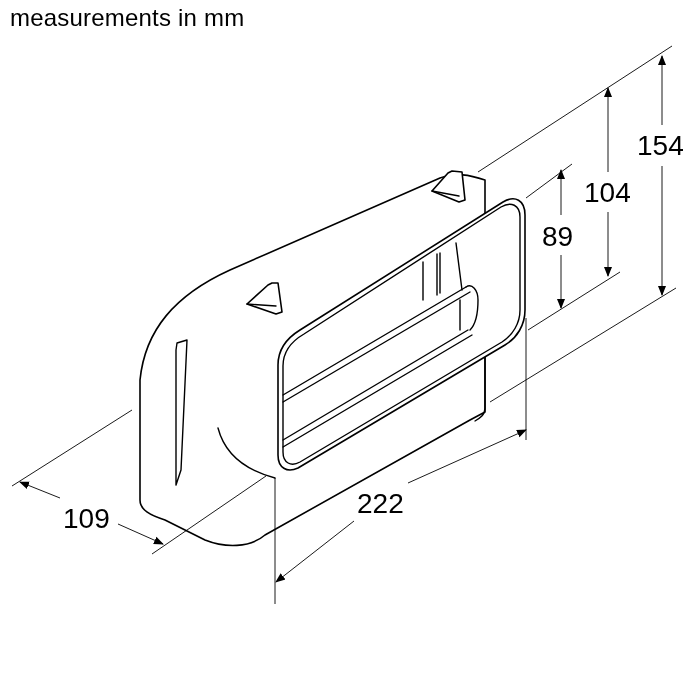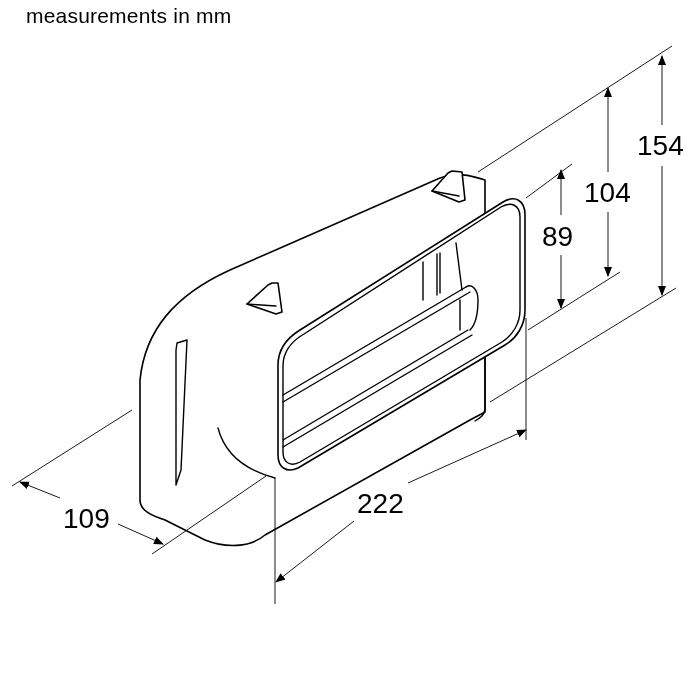"measurements in mm" .title { font-size: 21px -> 24px; left: 26px -> 10px }
